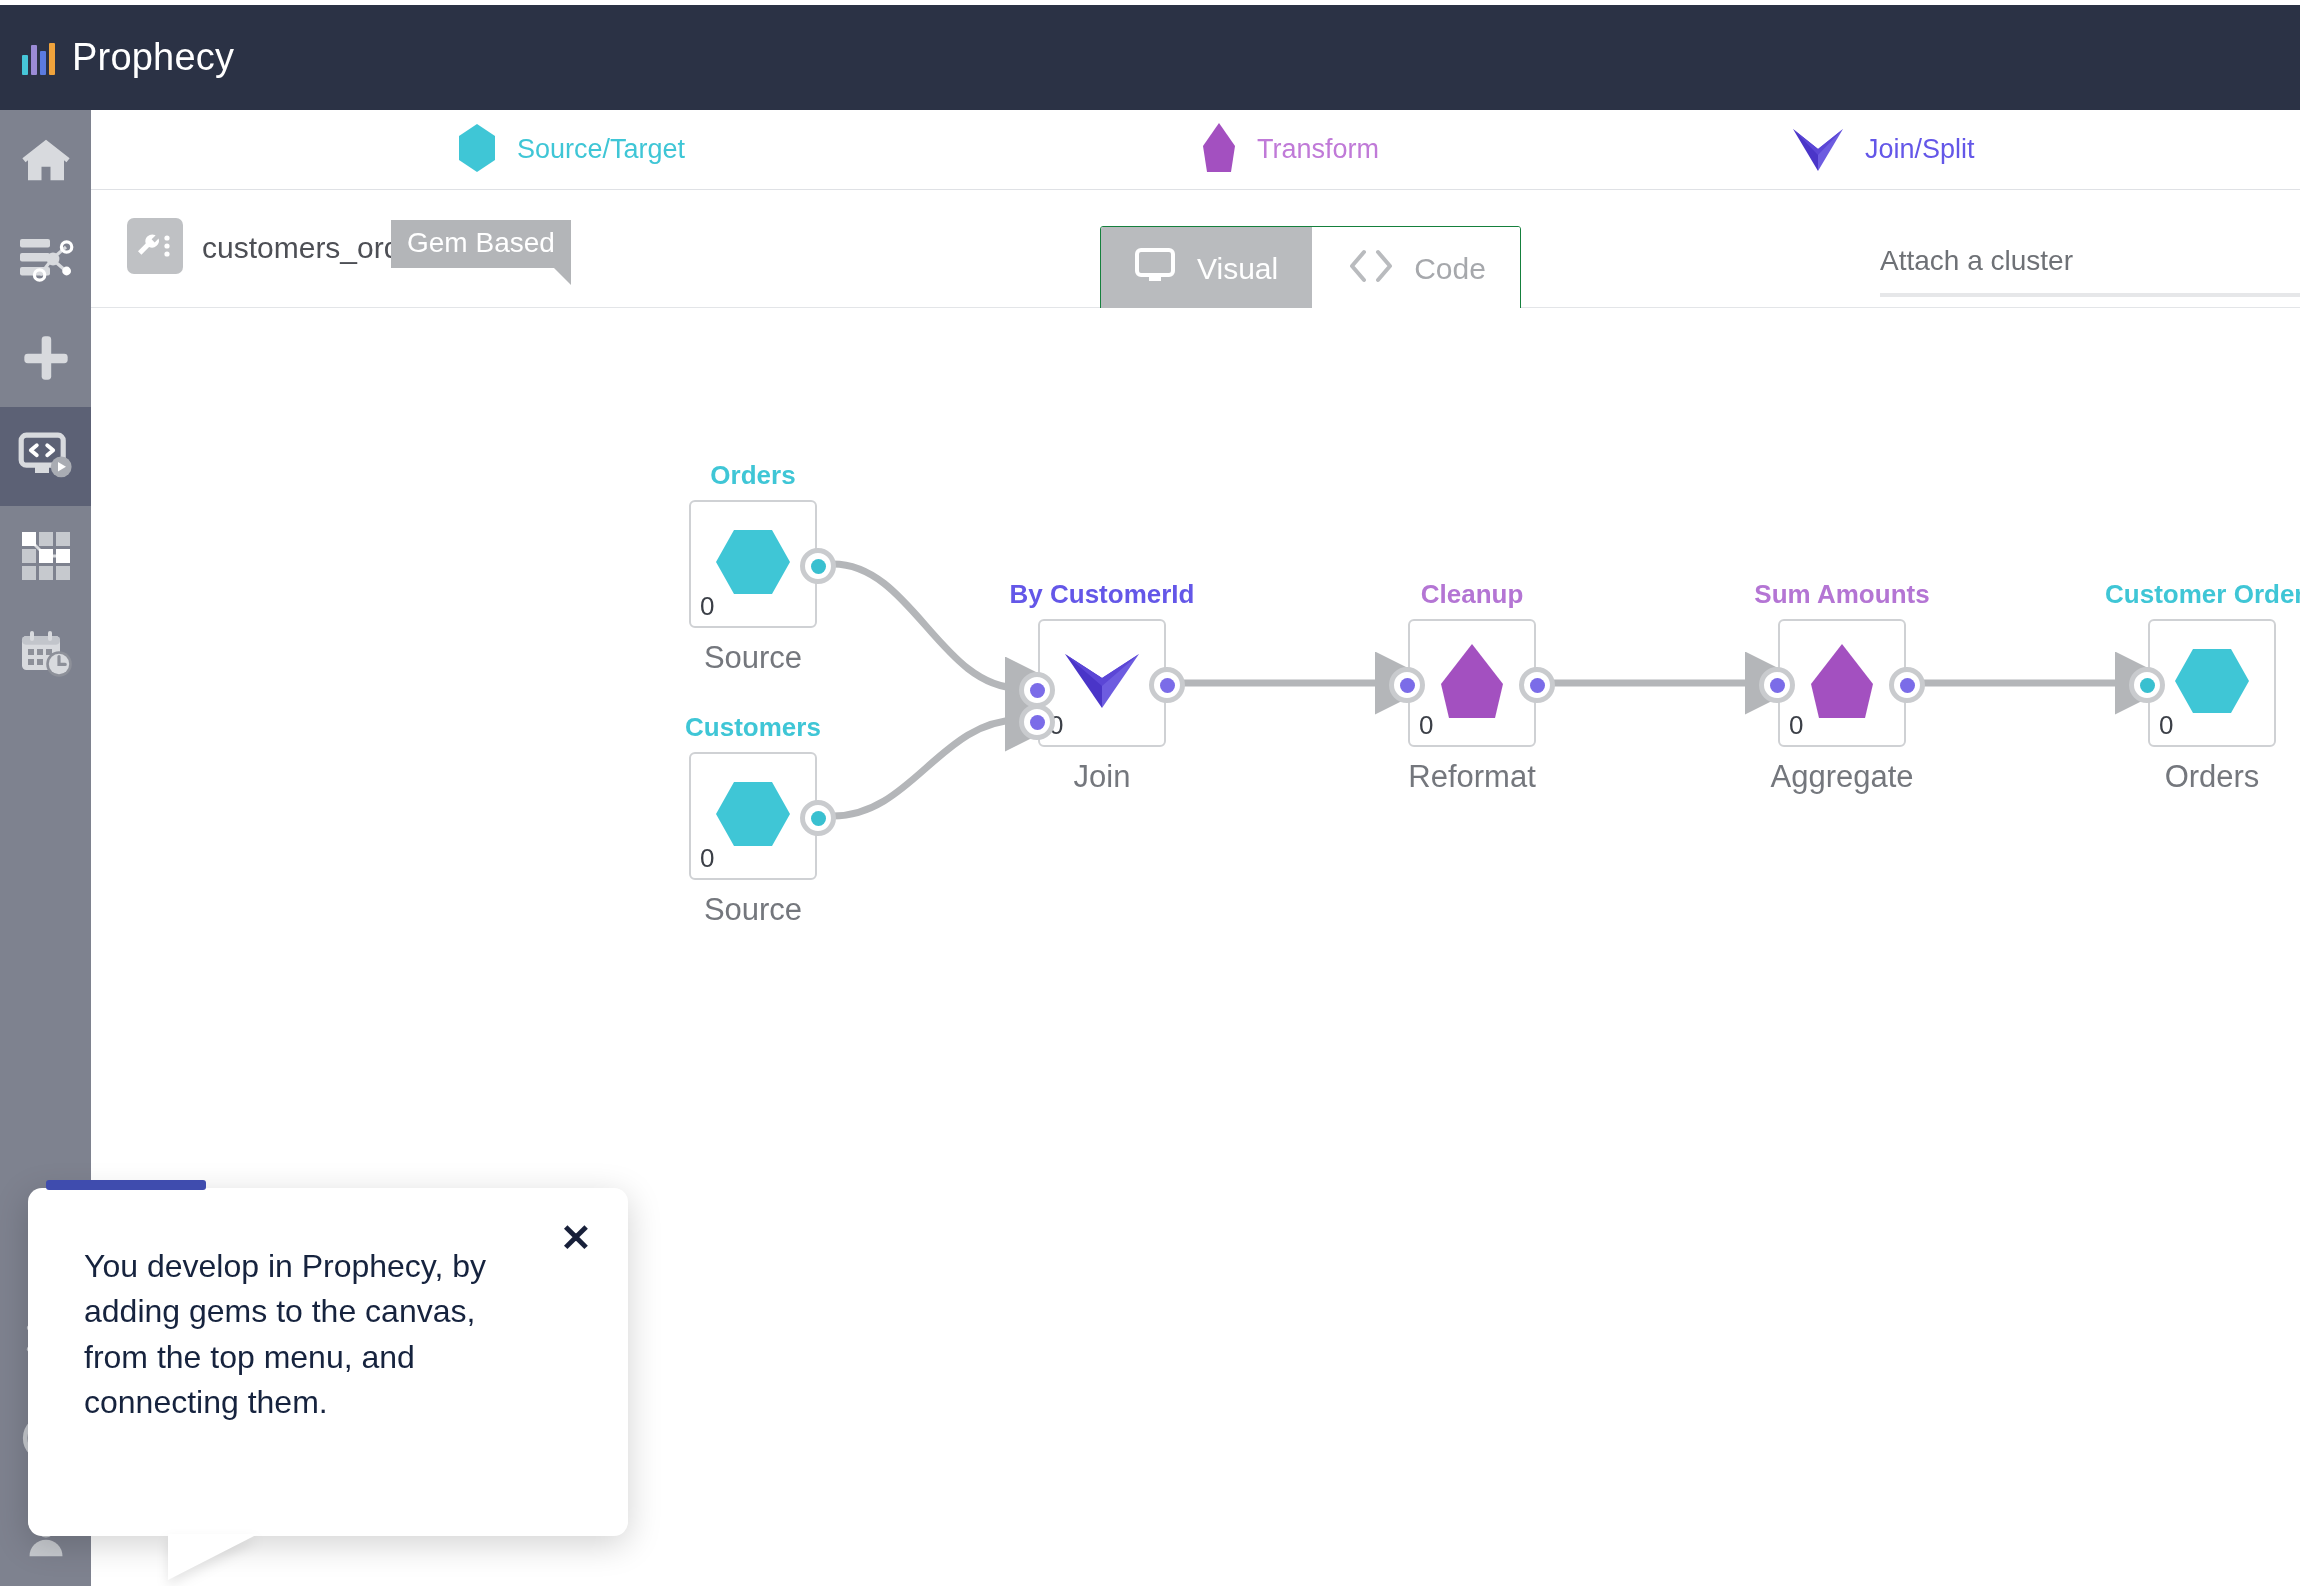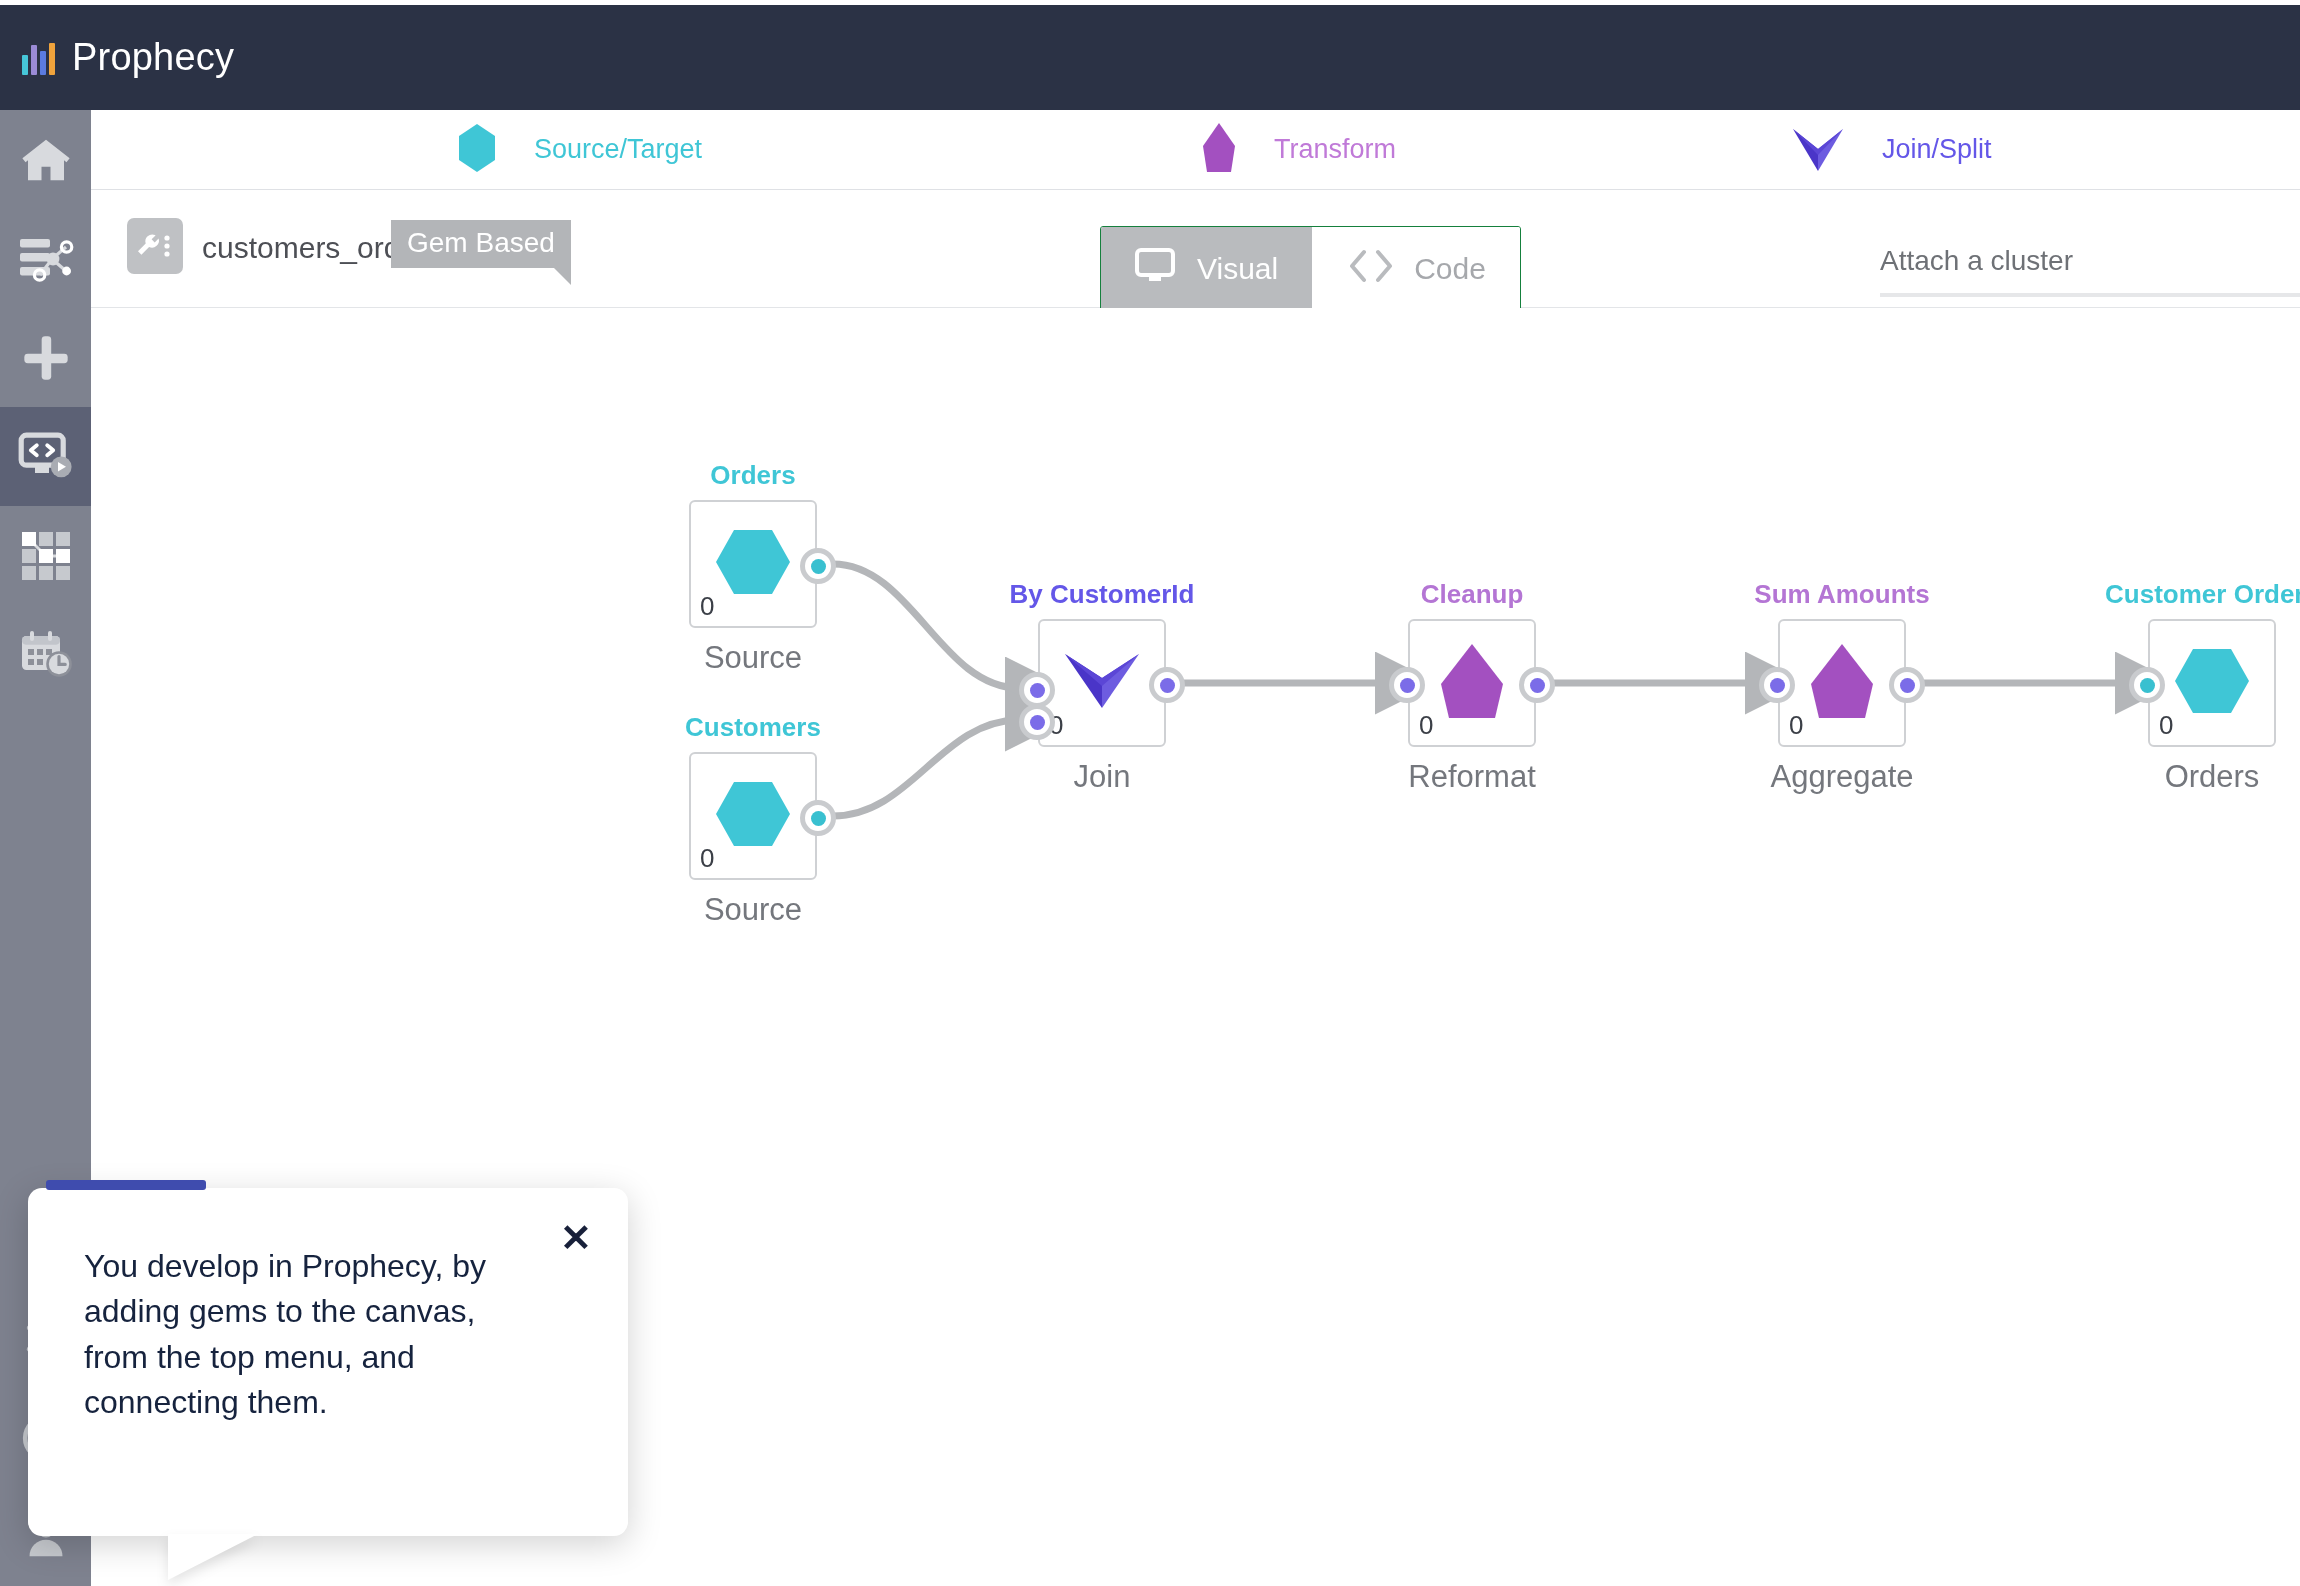"Source/Target" .gem-cat .lbl { margin-left: 17px -> none }
